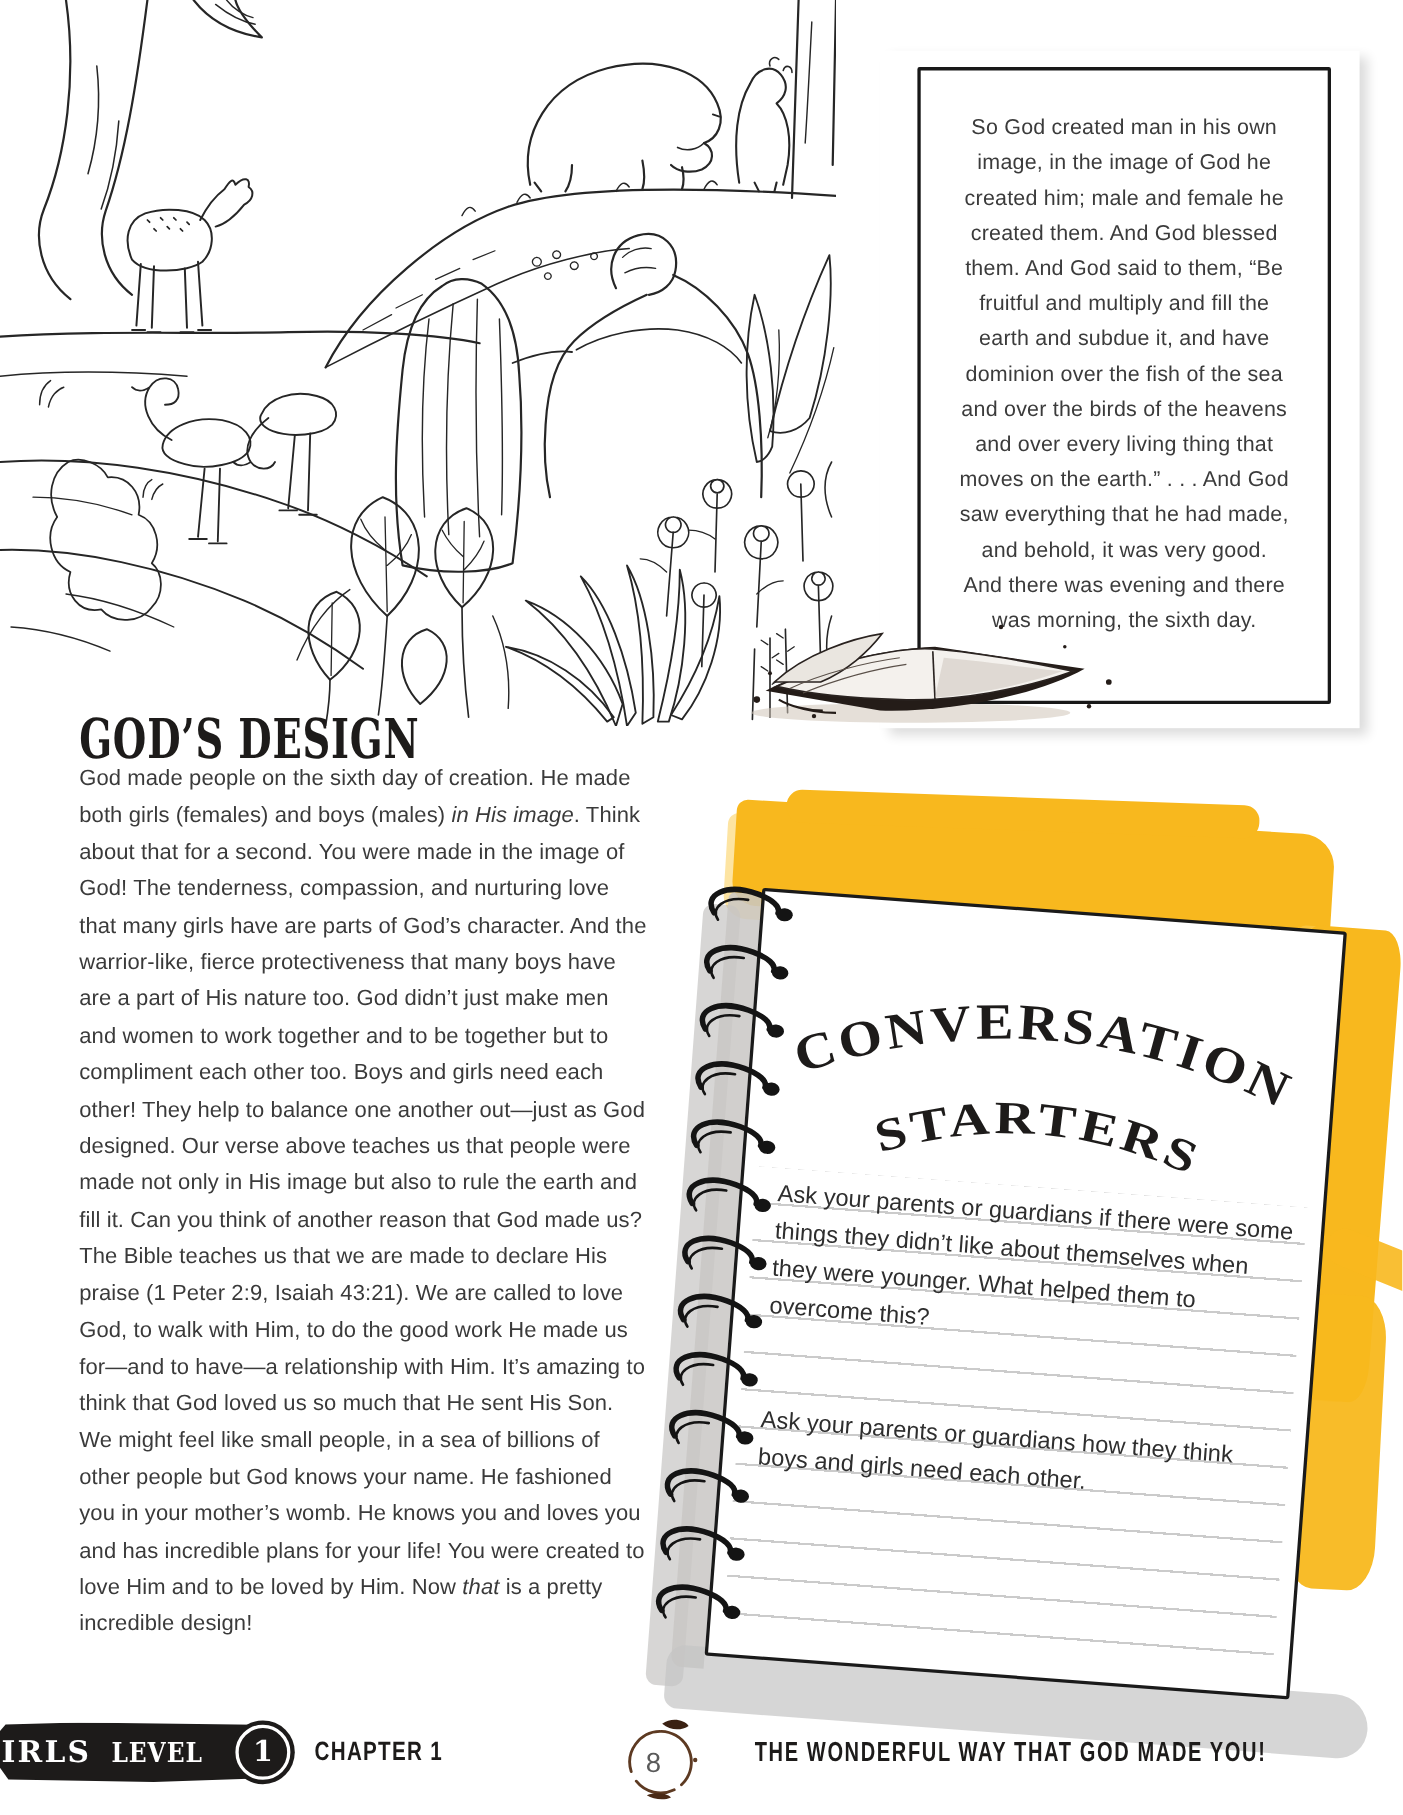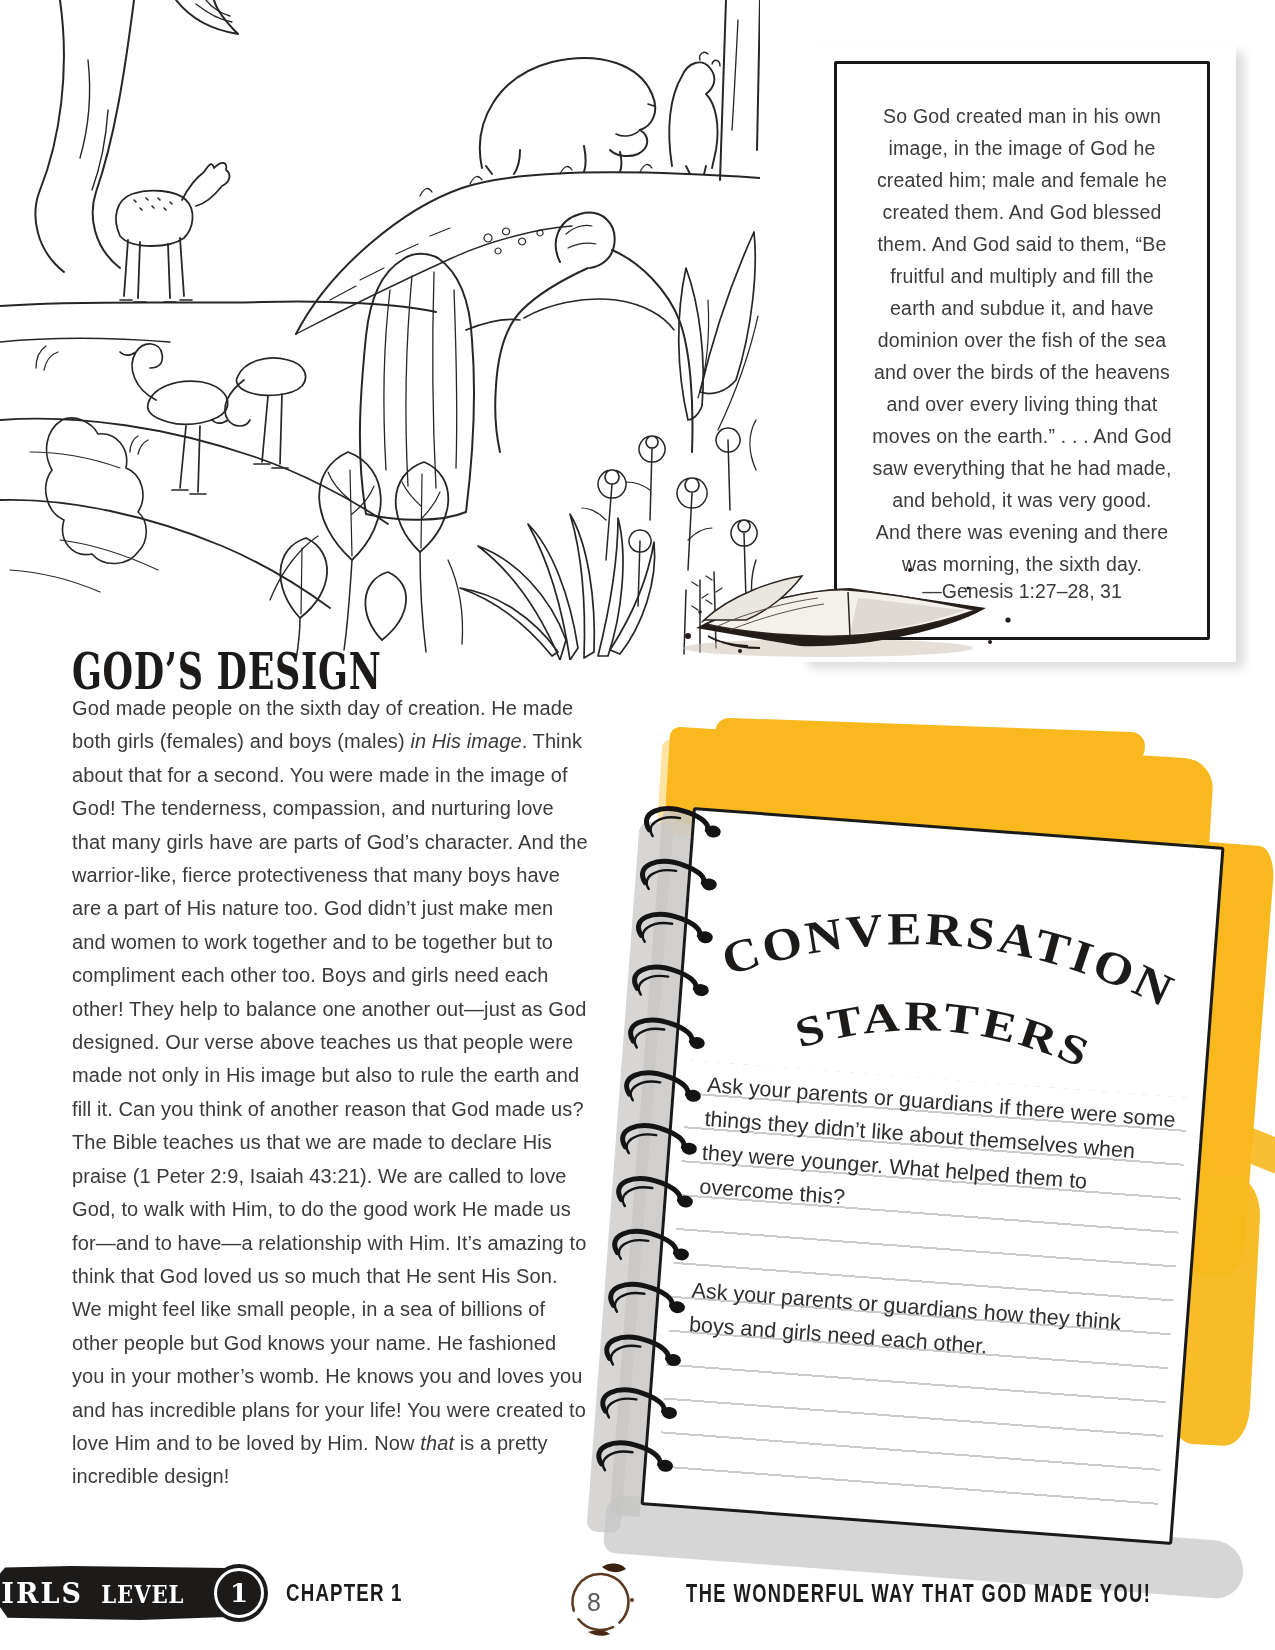"—Genesis 1:27–28, 31" div.verse-cite { html: <div>—Genesis 1:27–28, 31</div> -> none }
